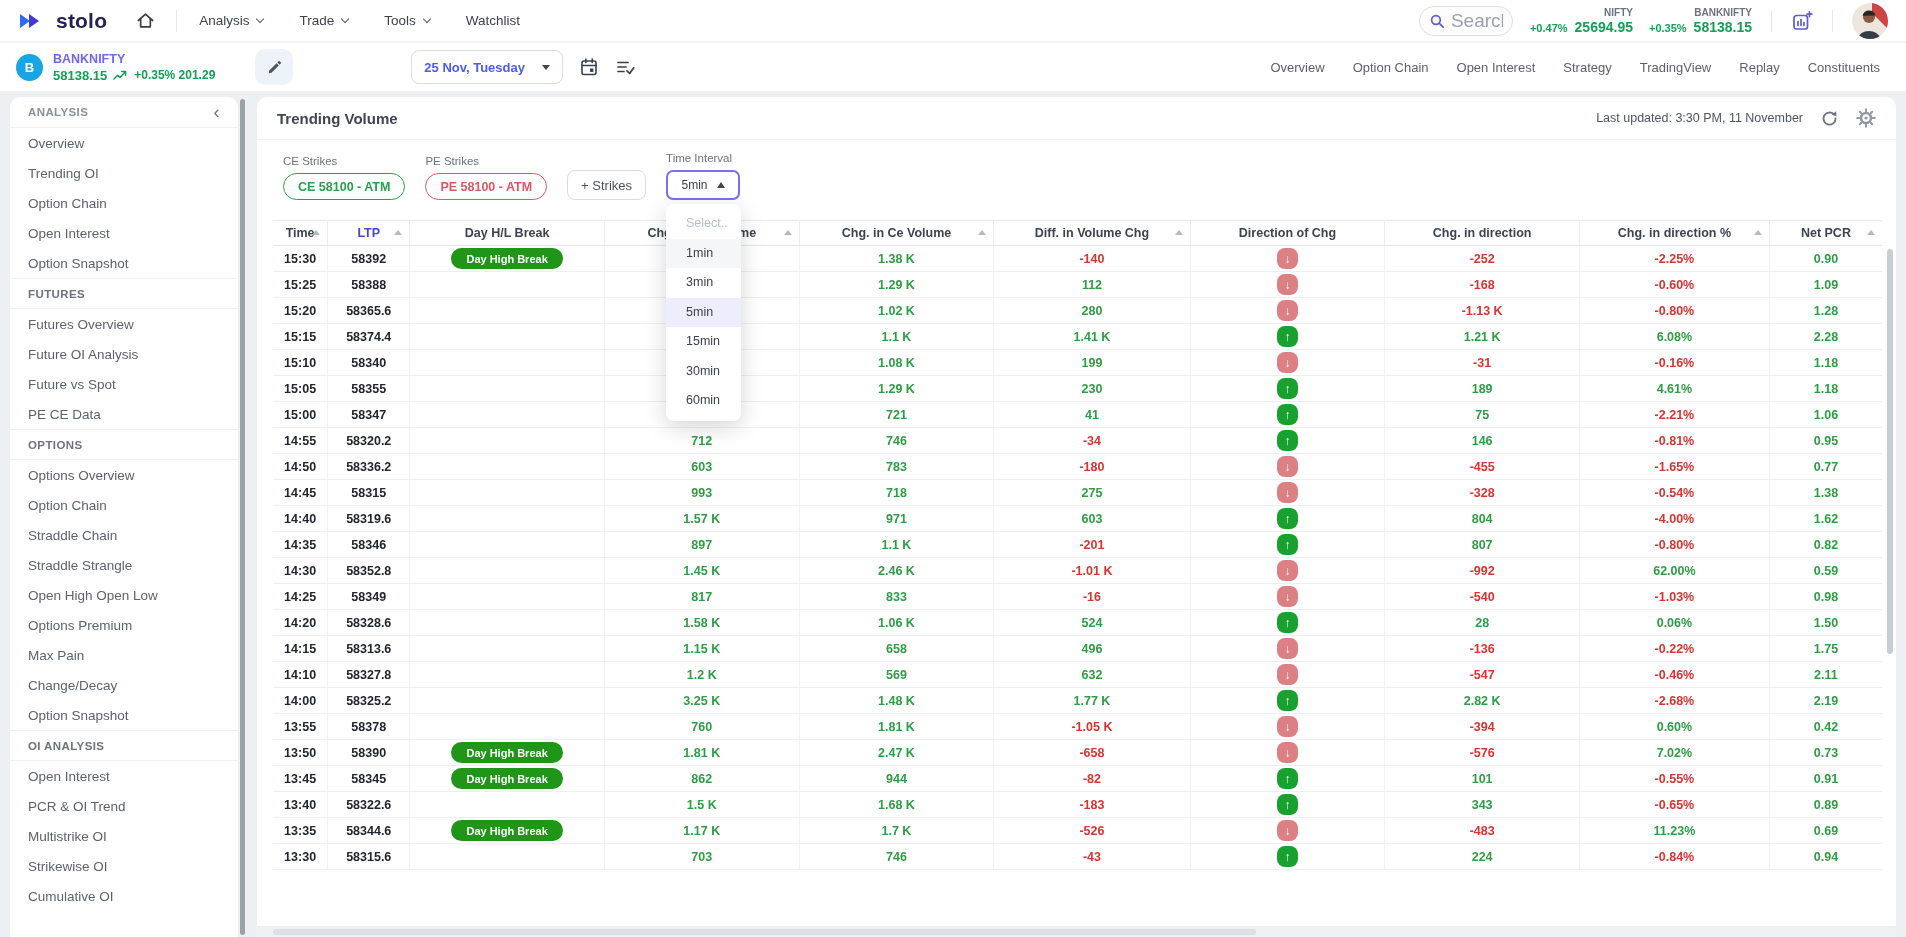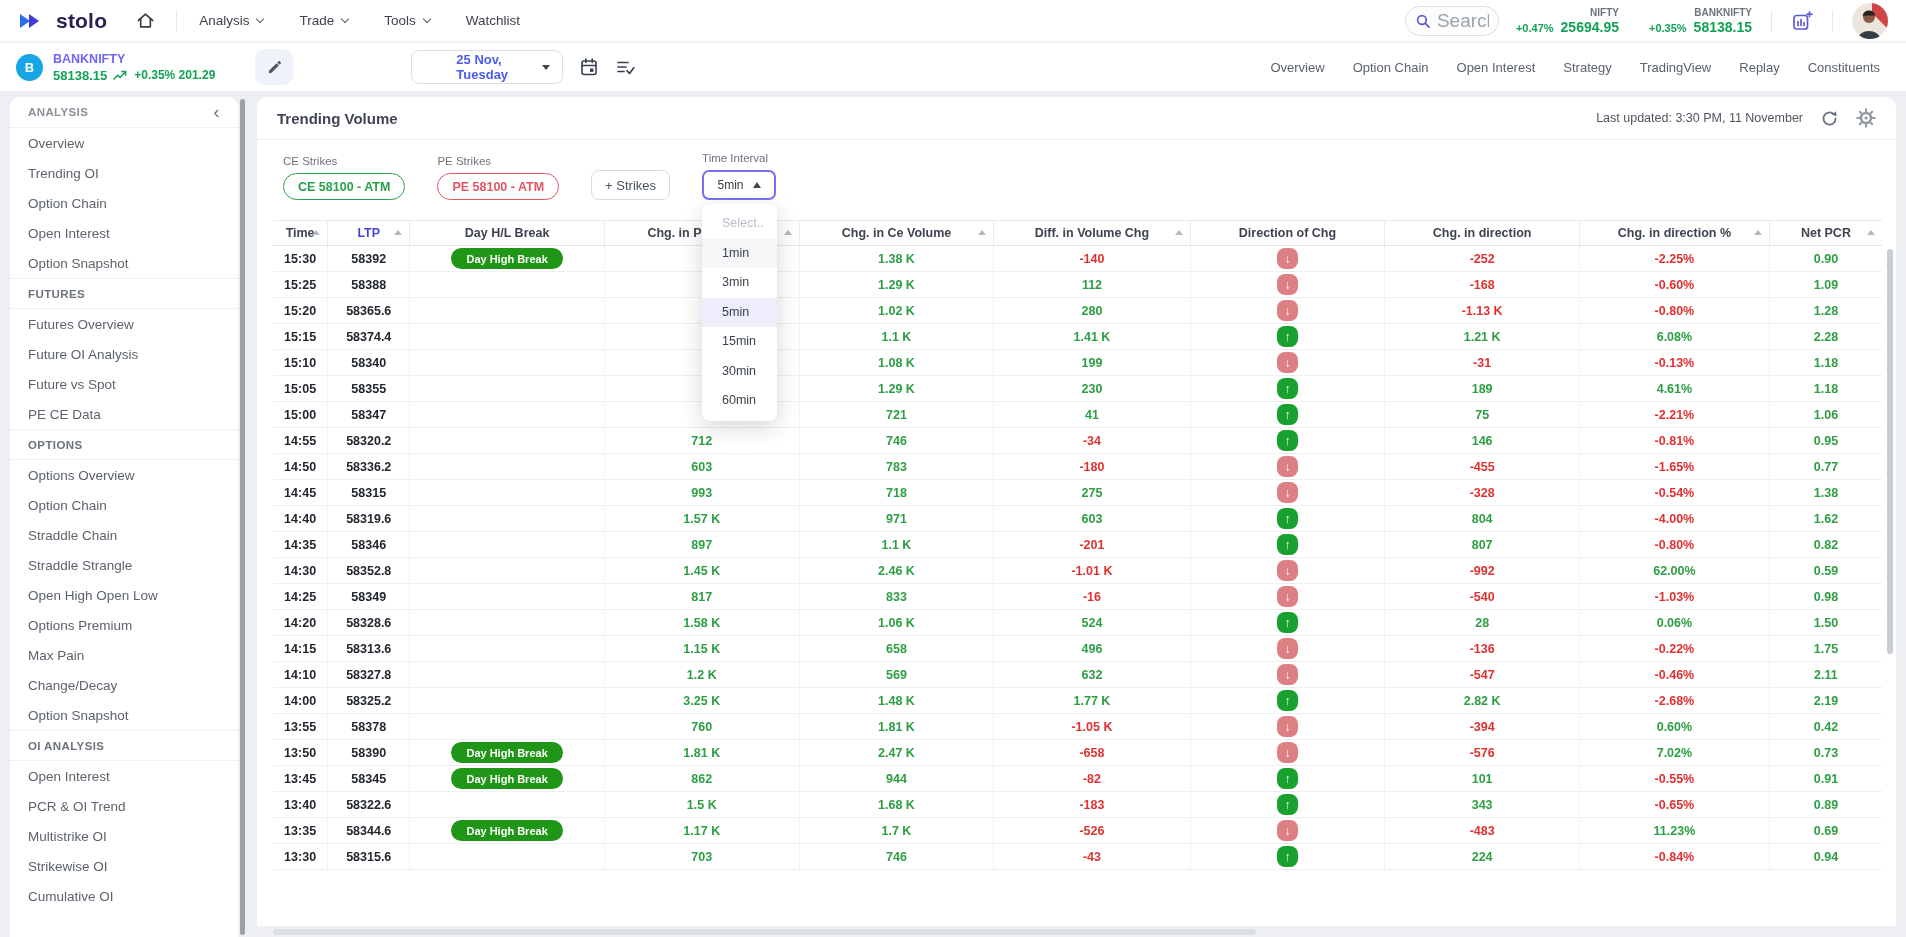"NIFTY" div { gap: 30px -> 16px }
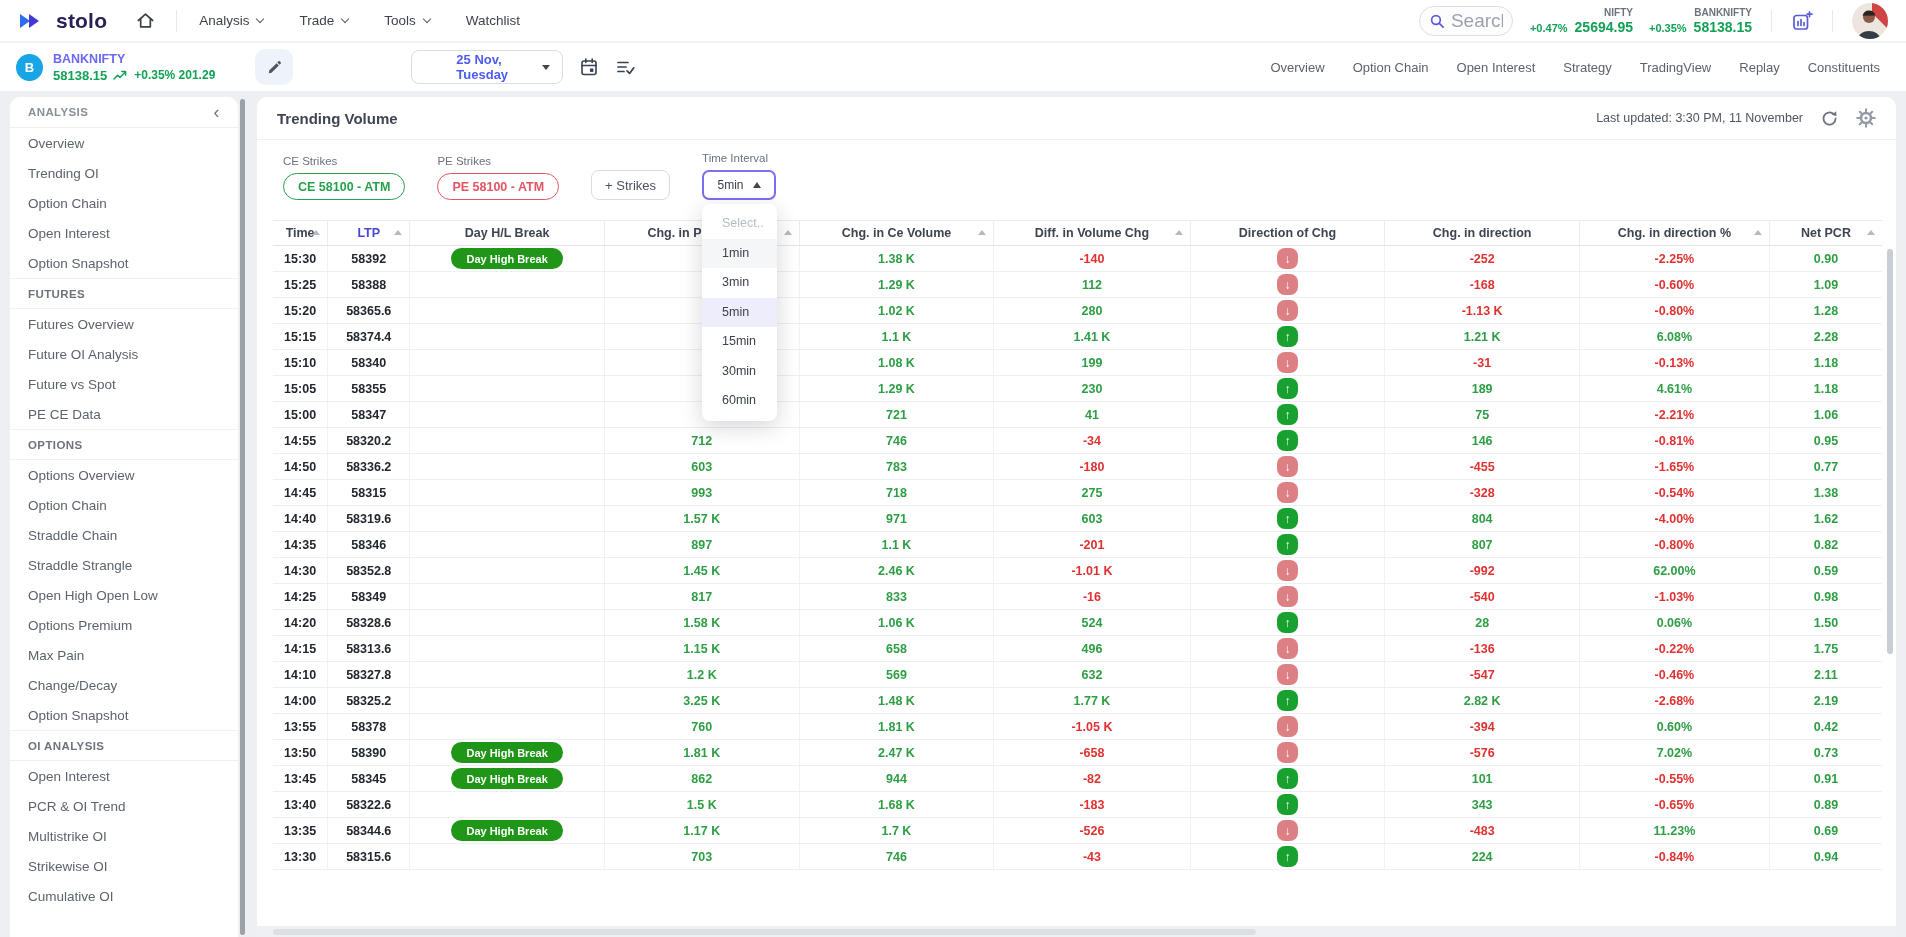"25 Nov, Tuesday" .date-text { margin-left: 32px -> none }
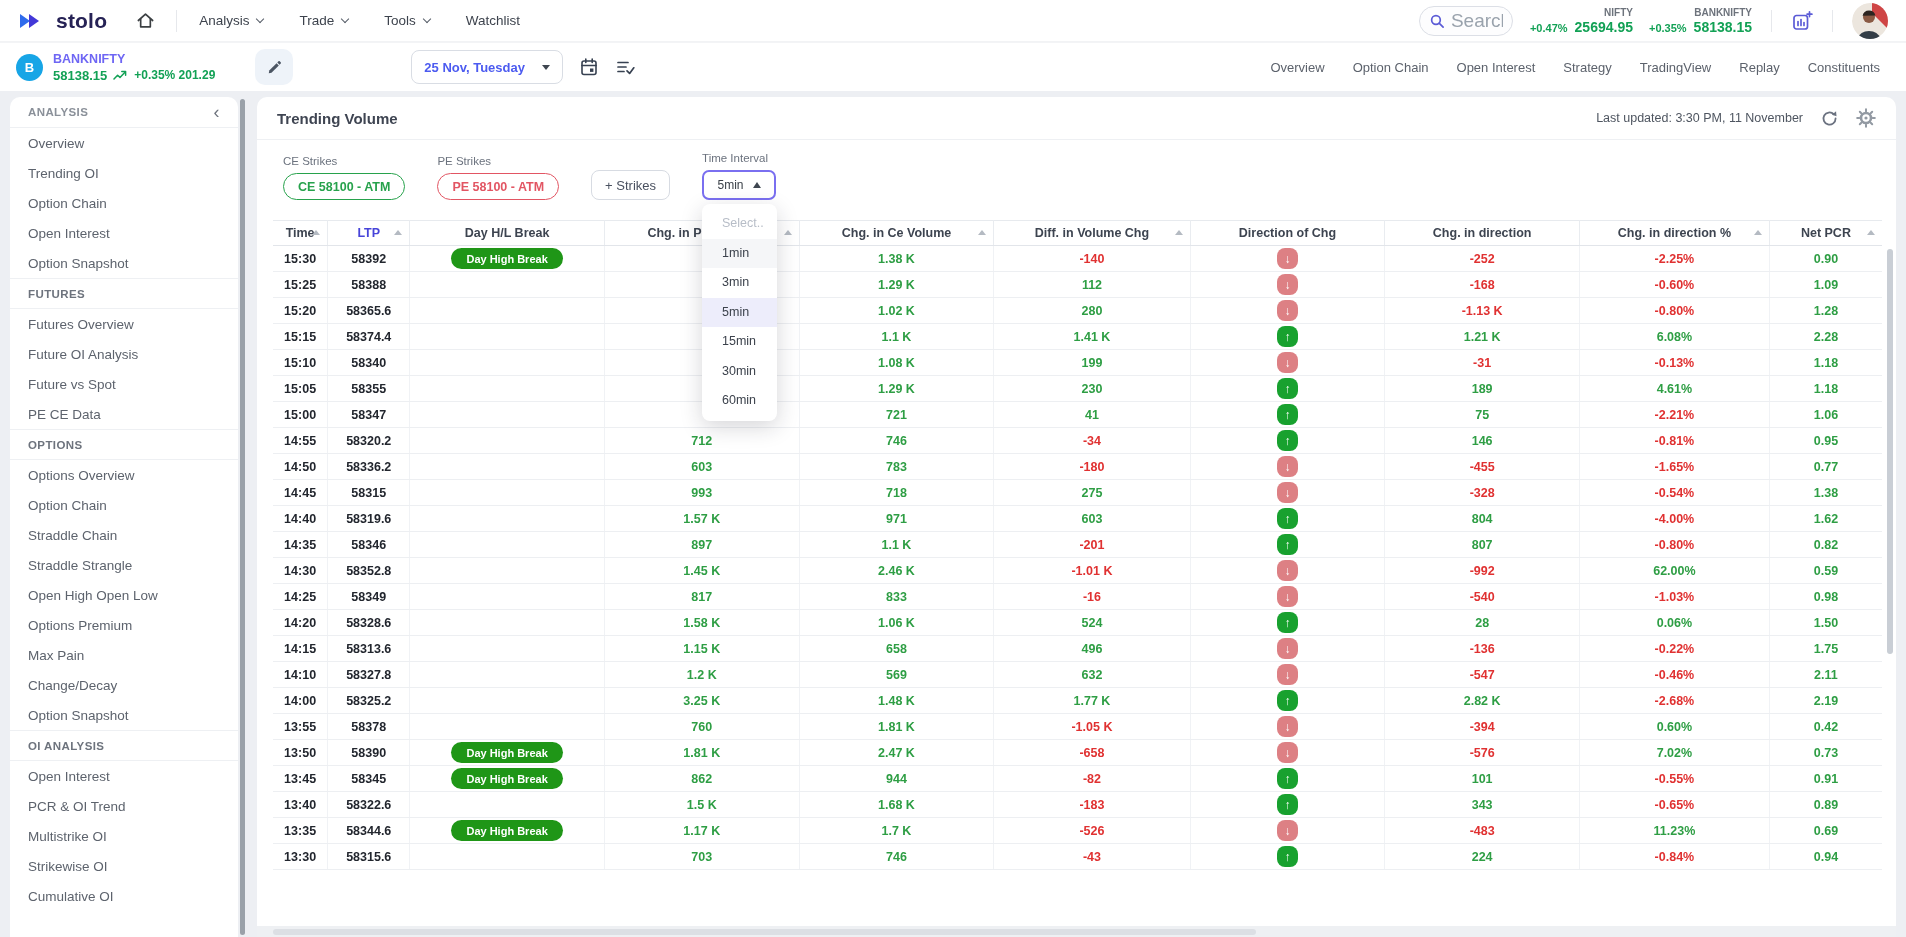"CE Strikes" .filters { gap: 32px -> 20px }
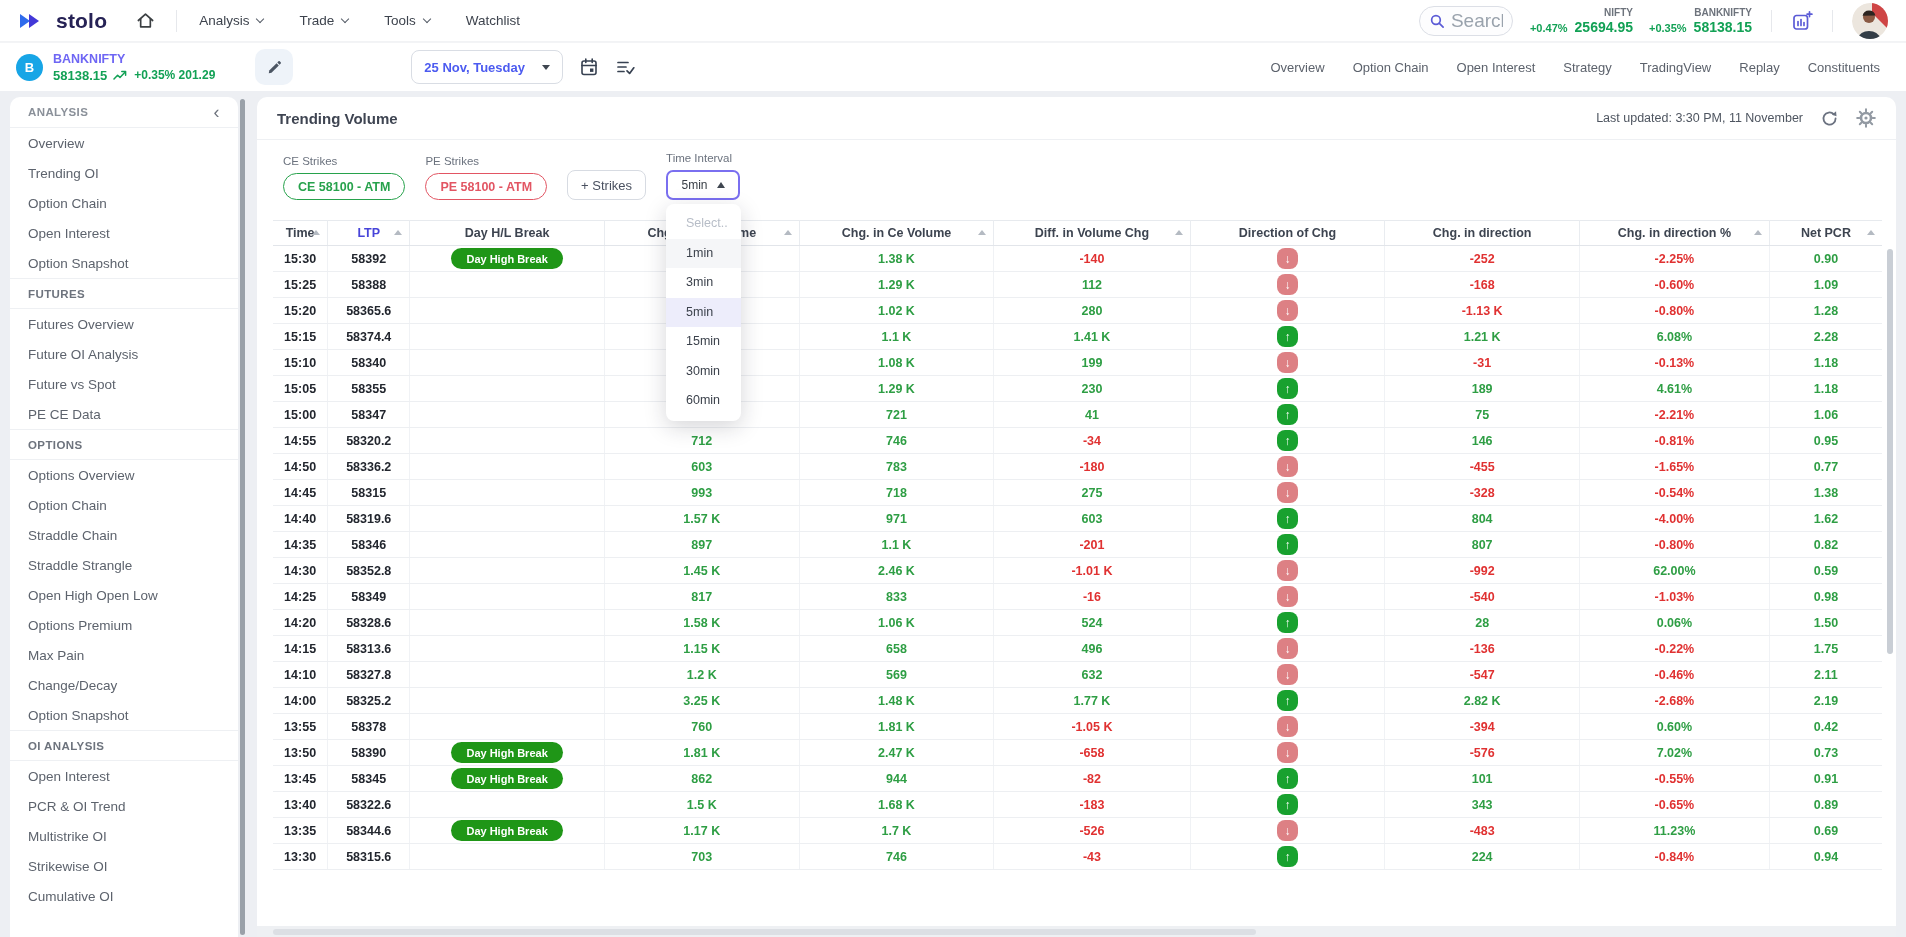"-0.13%" td.neg { text: -0.13% -> -0.16% }
